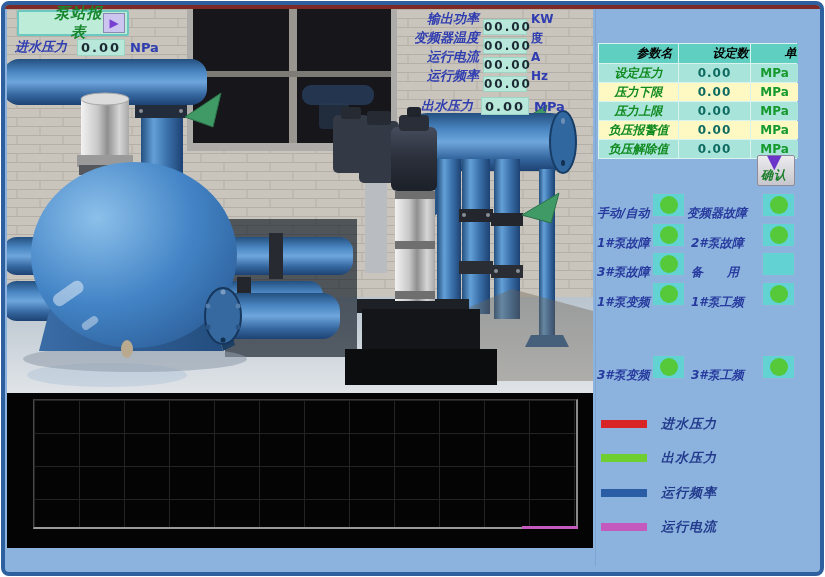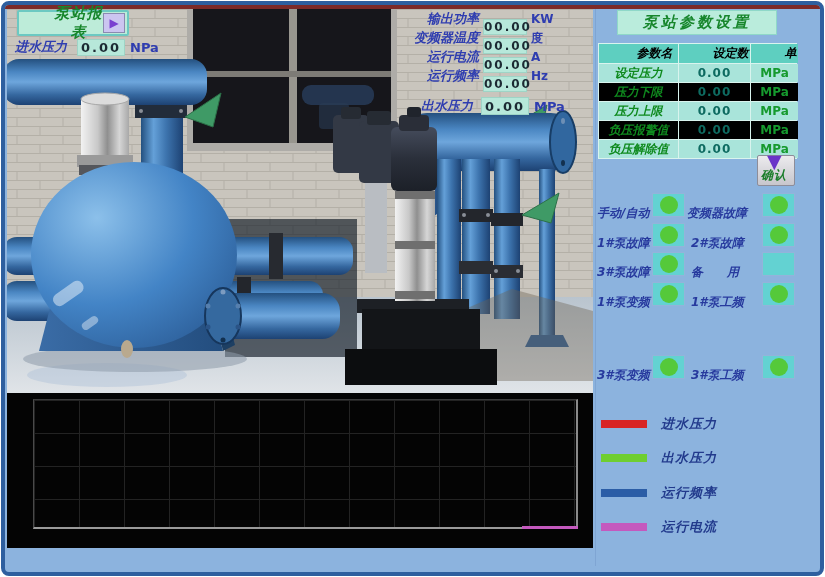"泵站参数设置" div.ptitle { html: <div>泵站参数设置</div> -> none }
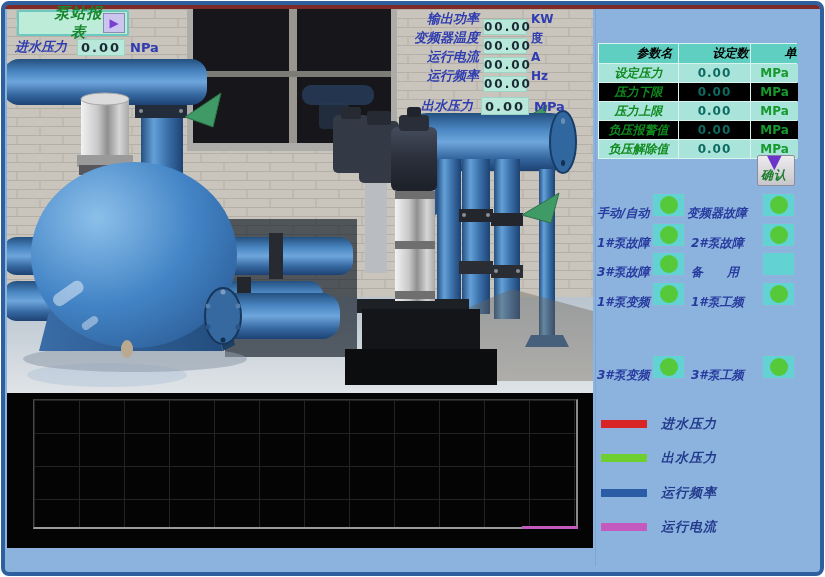"压力下限" .ptable .rb { background: #000000 -> #fef9c3 }
